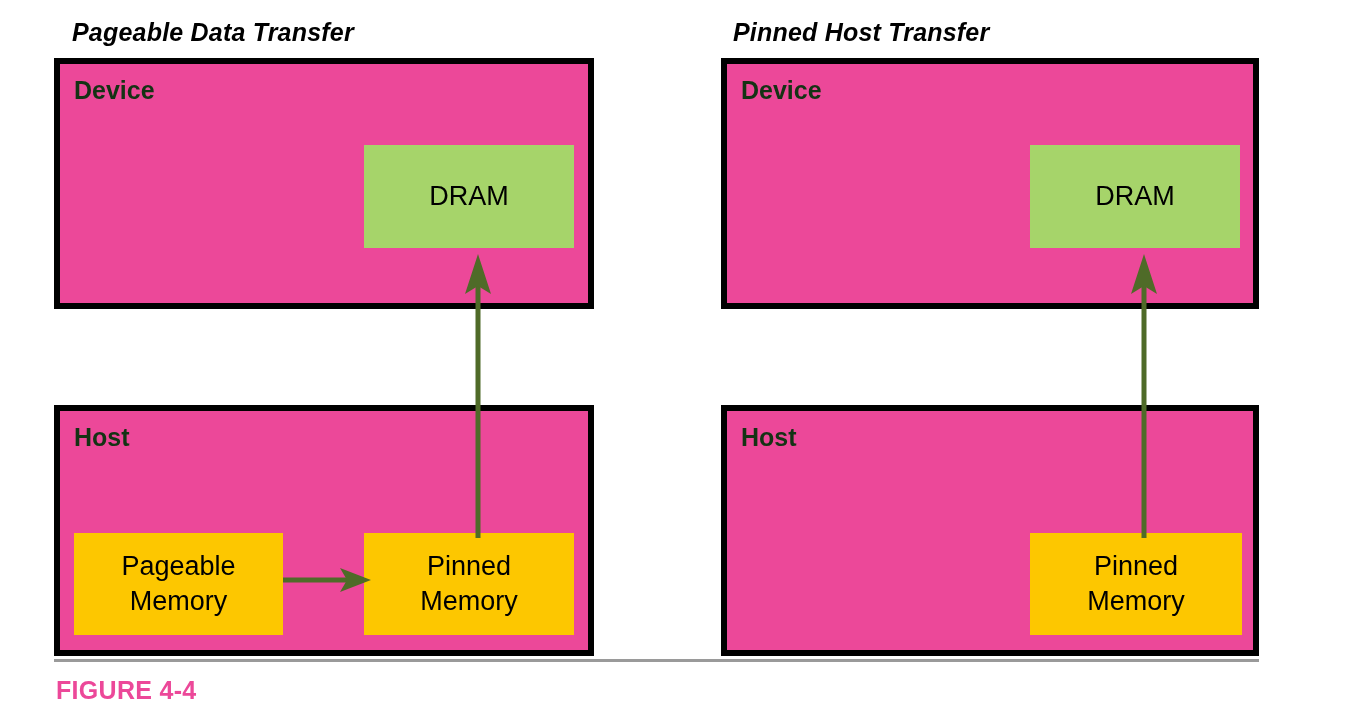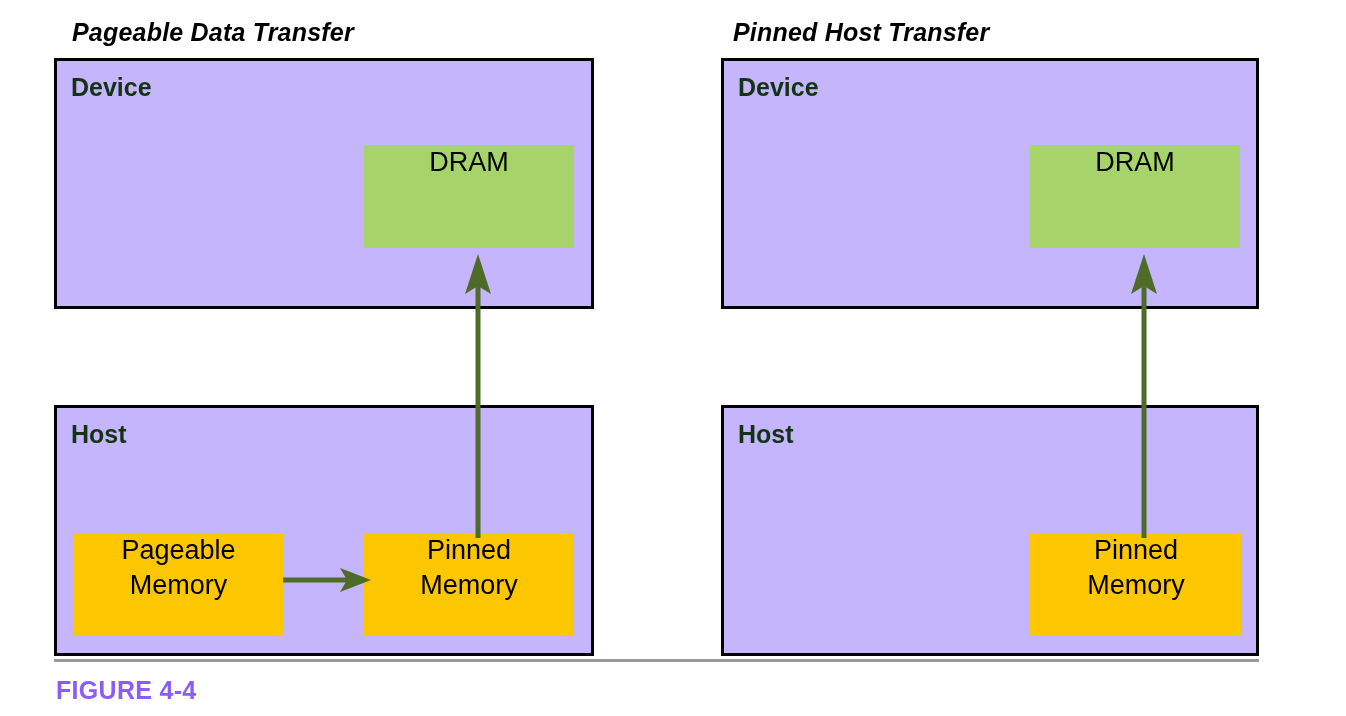"Device" .panel { background: #c4b5fd -> #ec4899; border: 3px solid #000000 -> 6px solid #000000 }
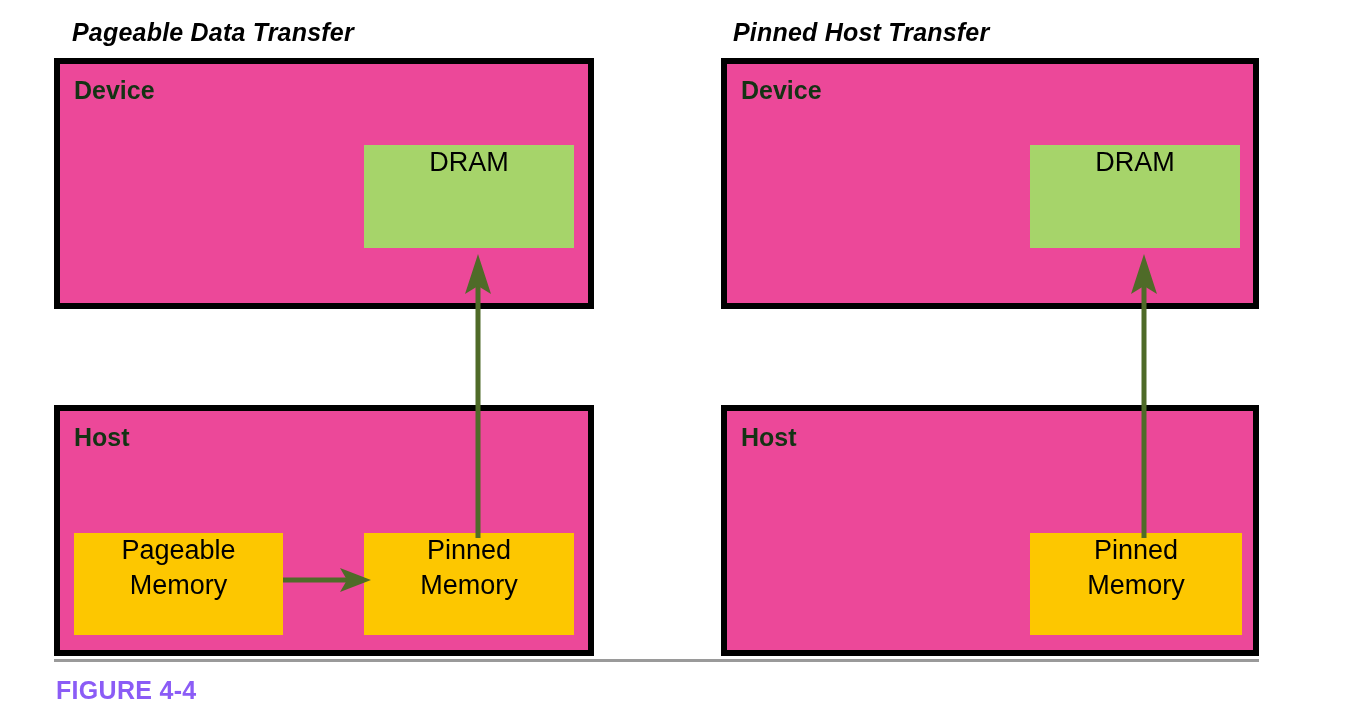"DRAM" .block { align-items: none -> center }
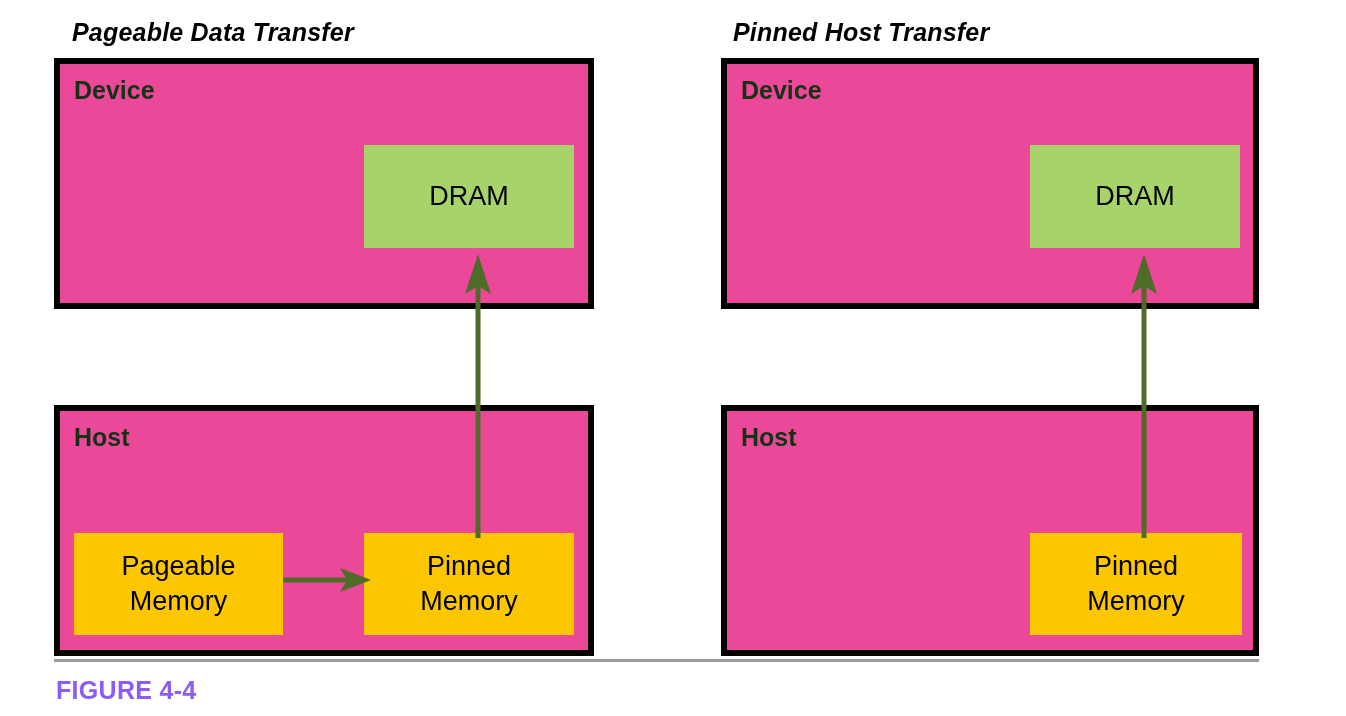"FIGURE 4-4" #figure-caption { color: #8b5cf6 -> #ec4899 }
